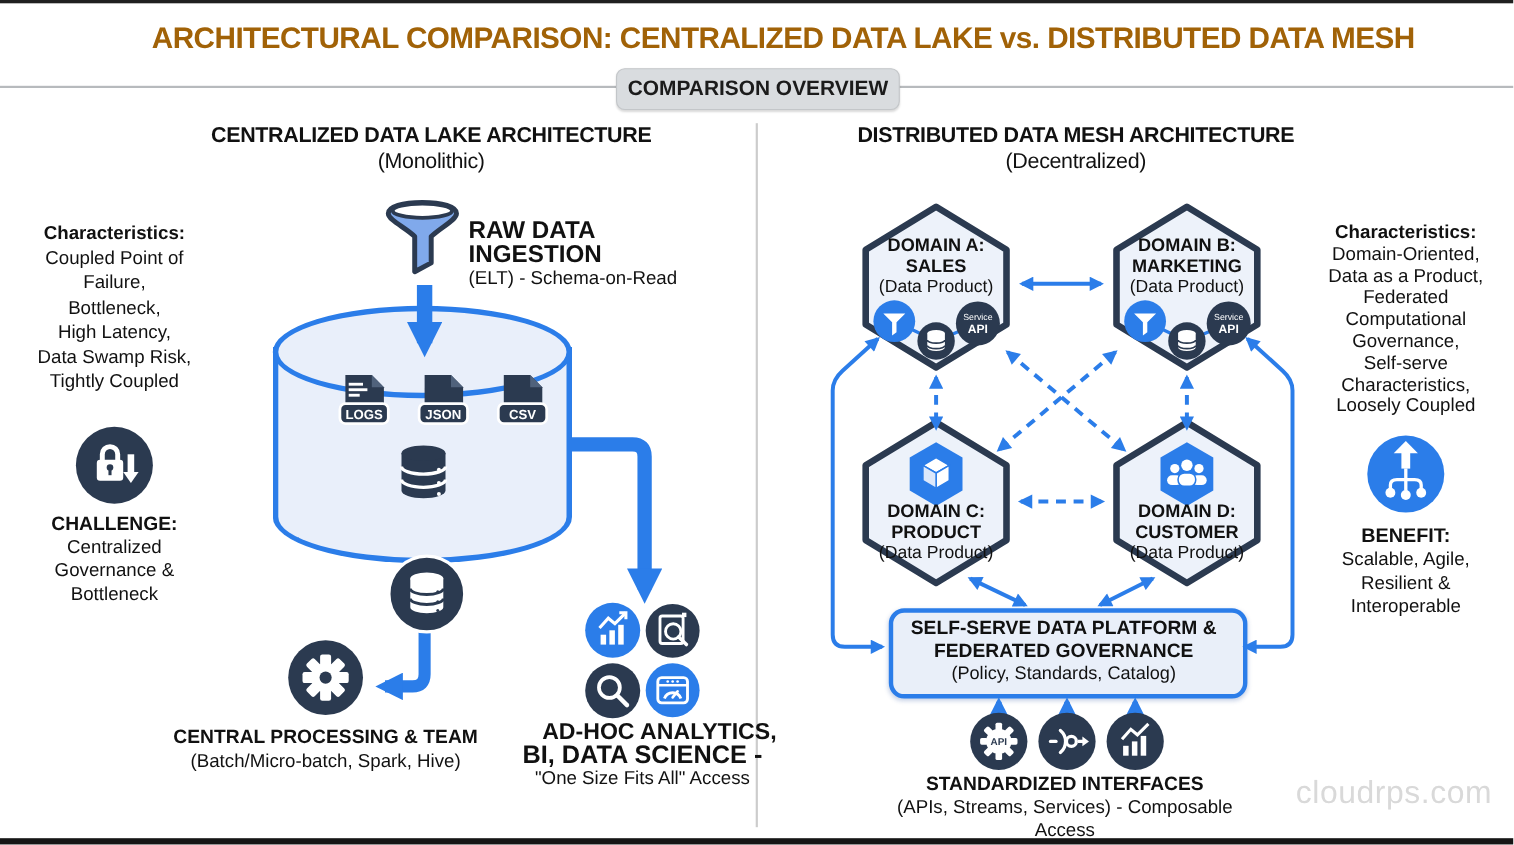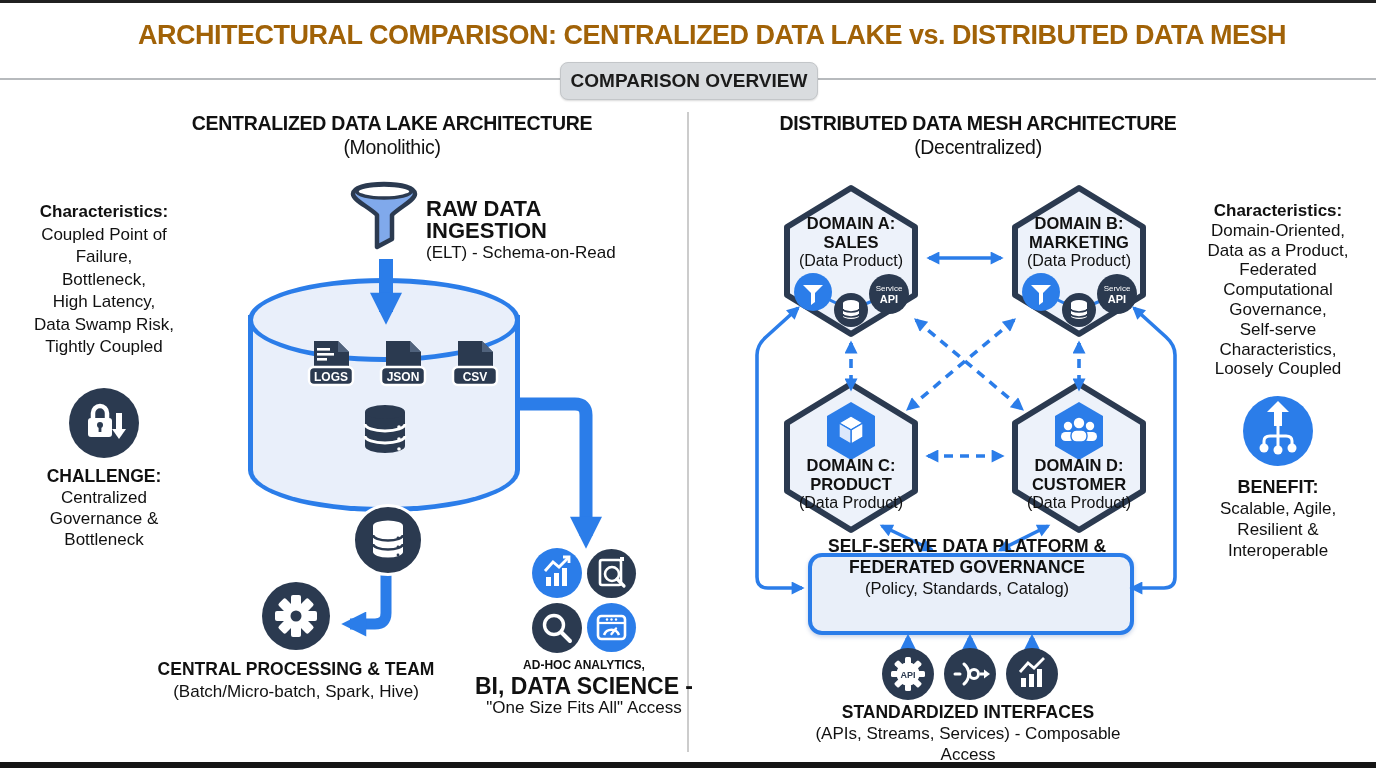"SELF-SERVE DATA PLATFORM &" div.abs { top: 536px -> 560px }
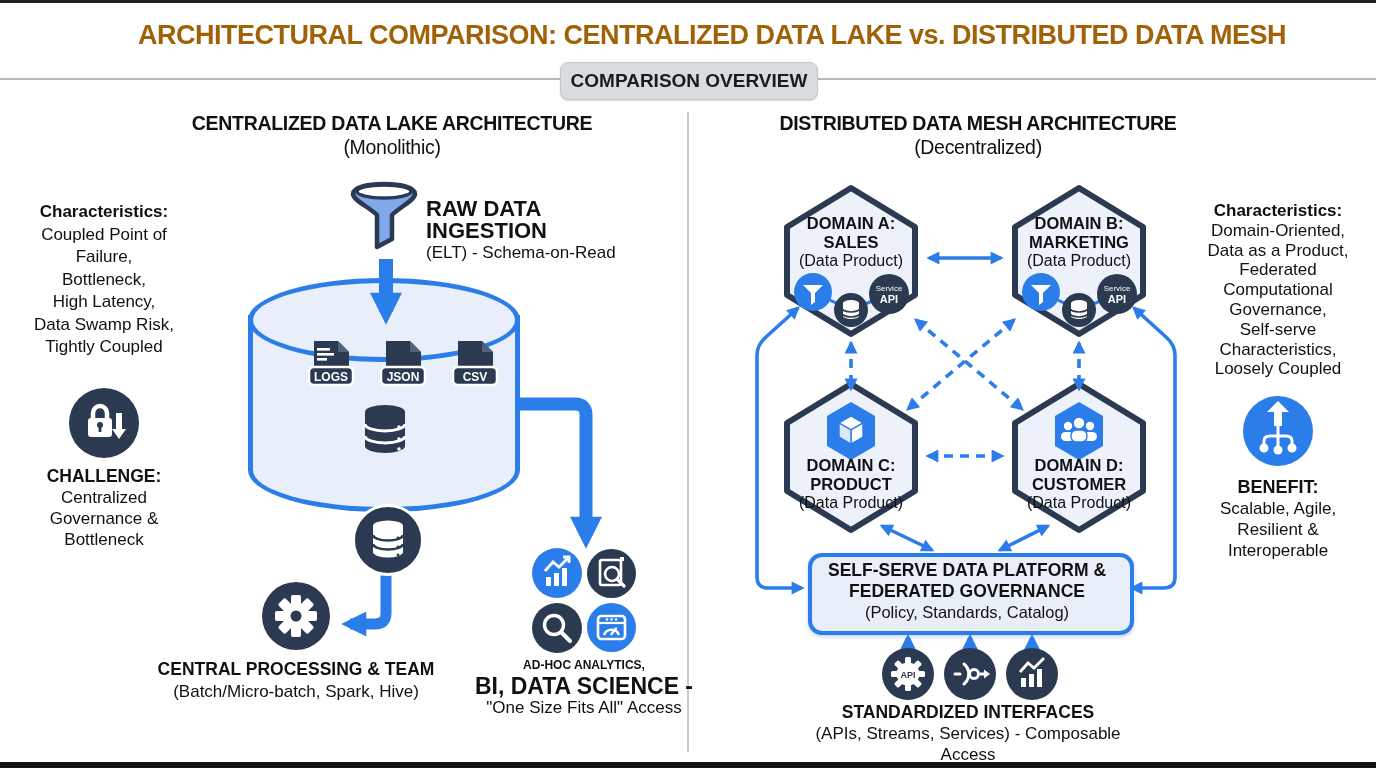"AD-HOC ANALYTICS," div.b { font-size: 12px -> 21px; text-align: none -> right }
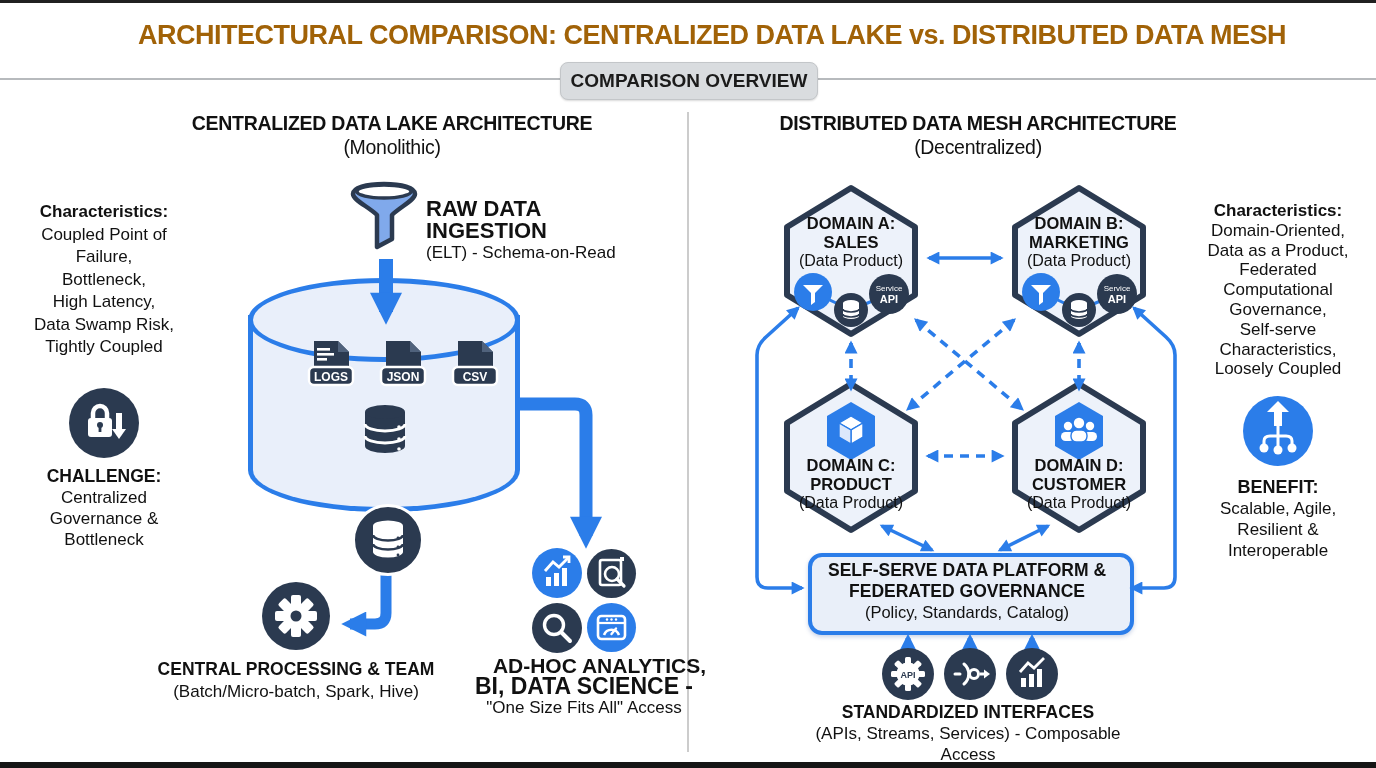"cloudrps.com" div.abs { html: none -> <div>cloudrps.com</div> }
